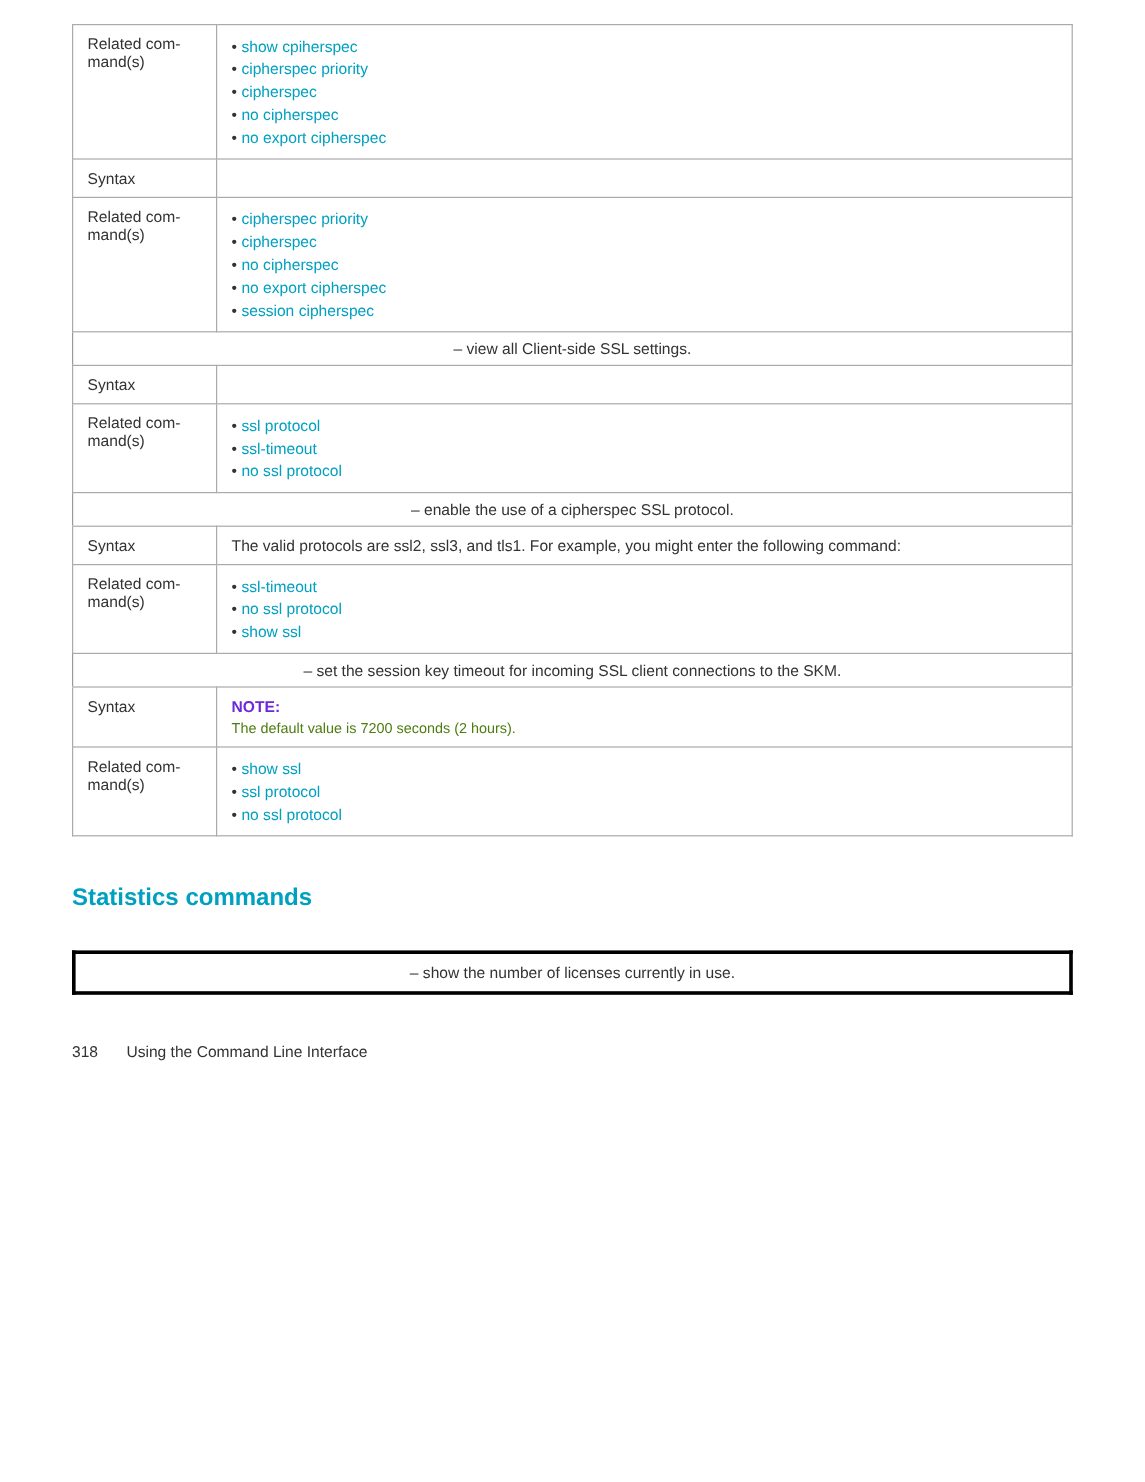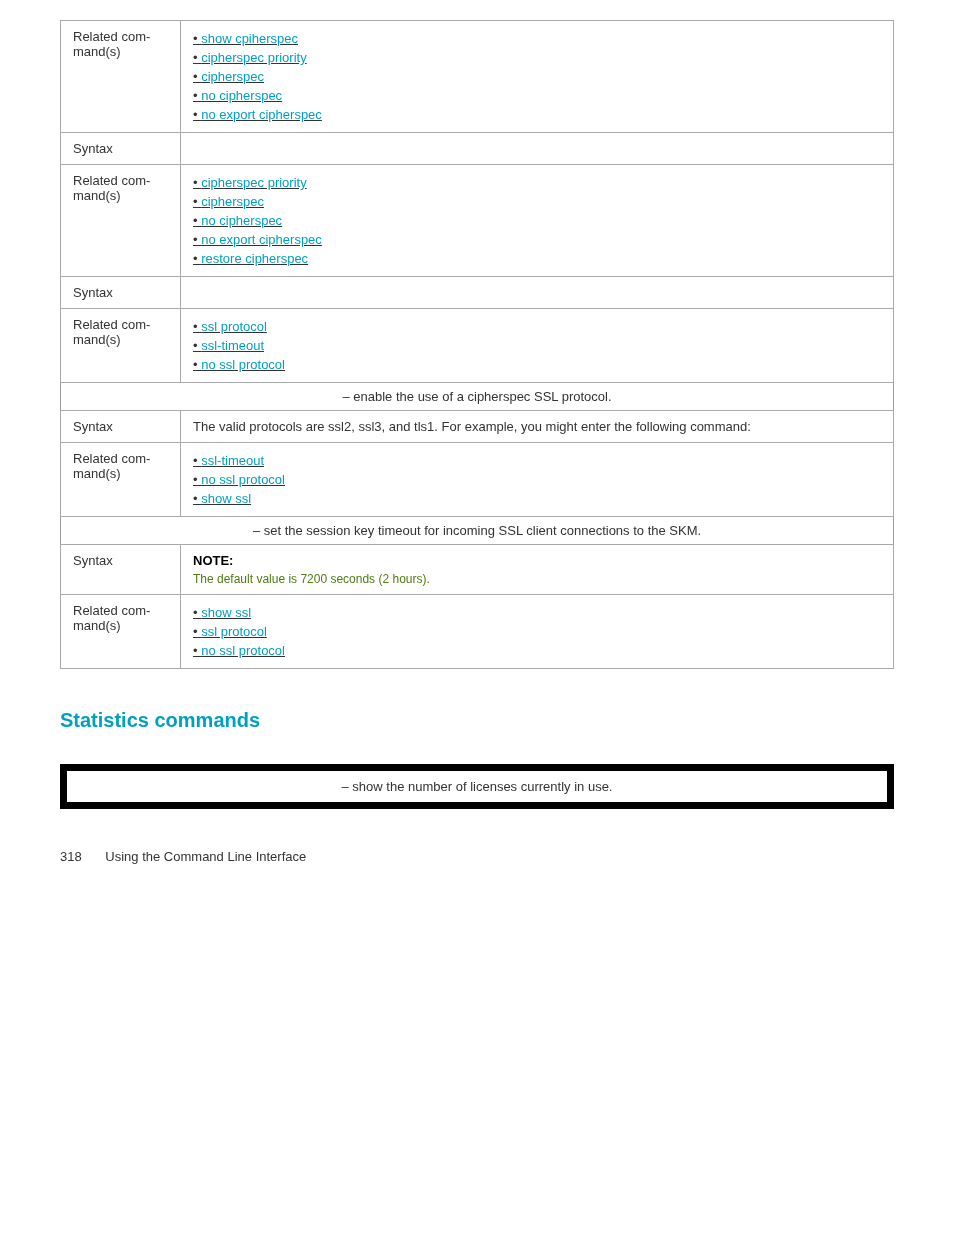"show cpiherspec" ul.cmd-list li { text-decoration: underline -> none }
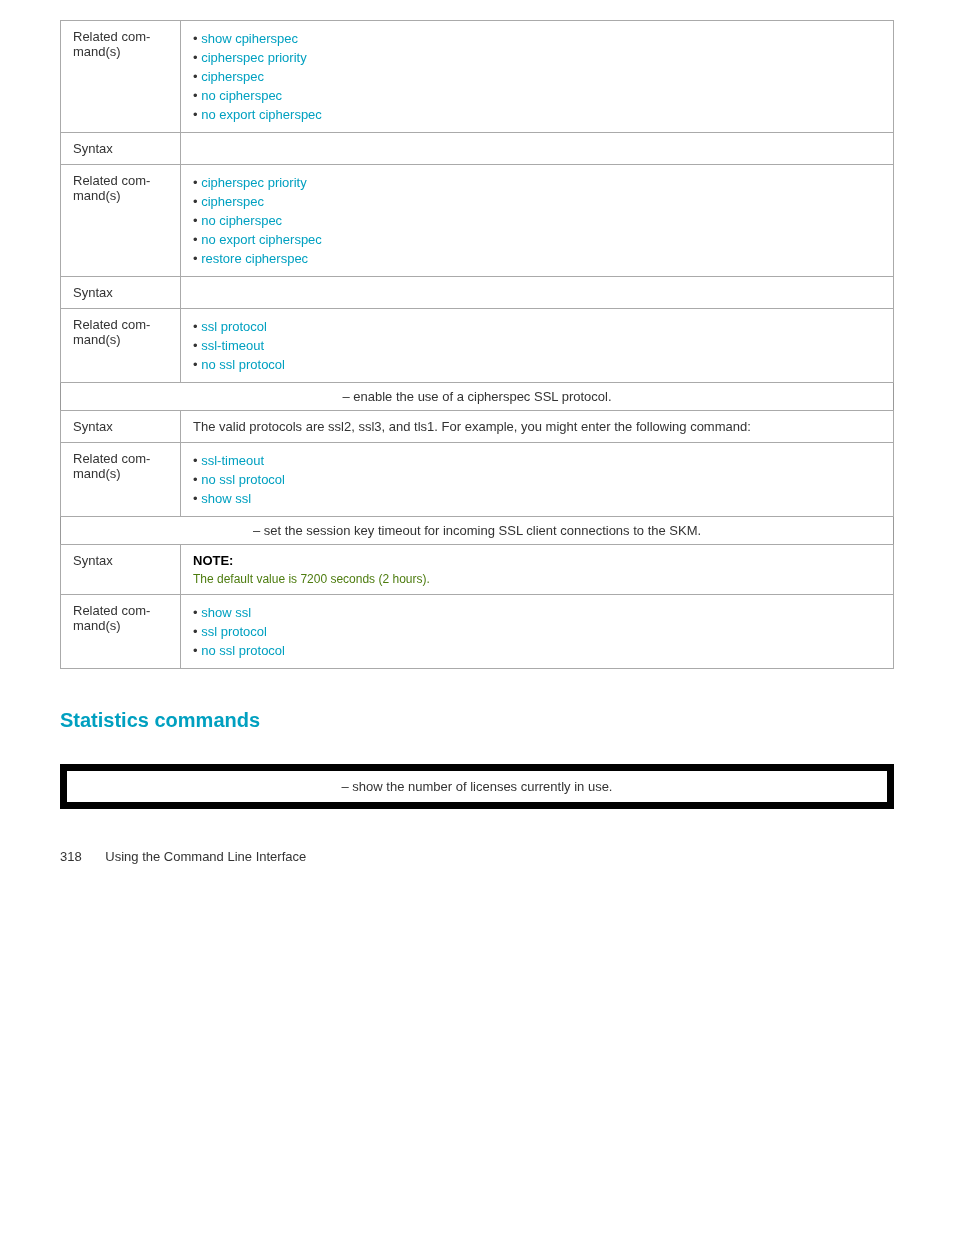"restore cipherspec" a.link { text: restore -> session }
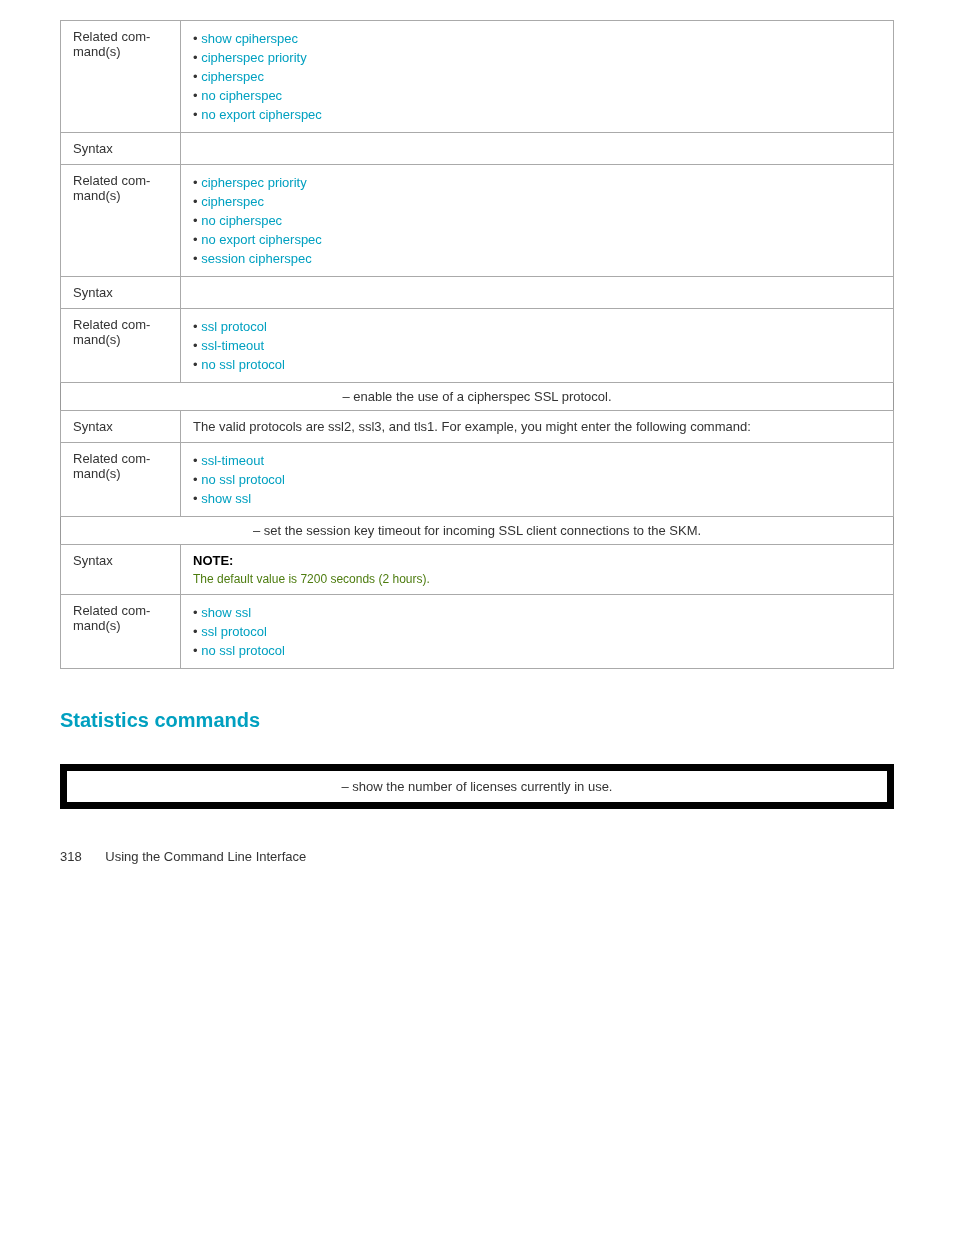"– view all Client-side SSL" tr.full-row { html: none -> <tr> <td>– view all Client-side SSL settings.</td> </tr> }
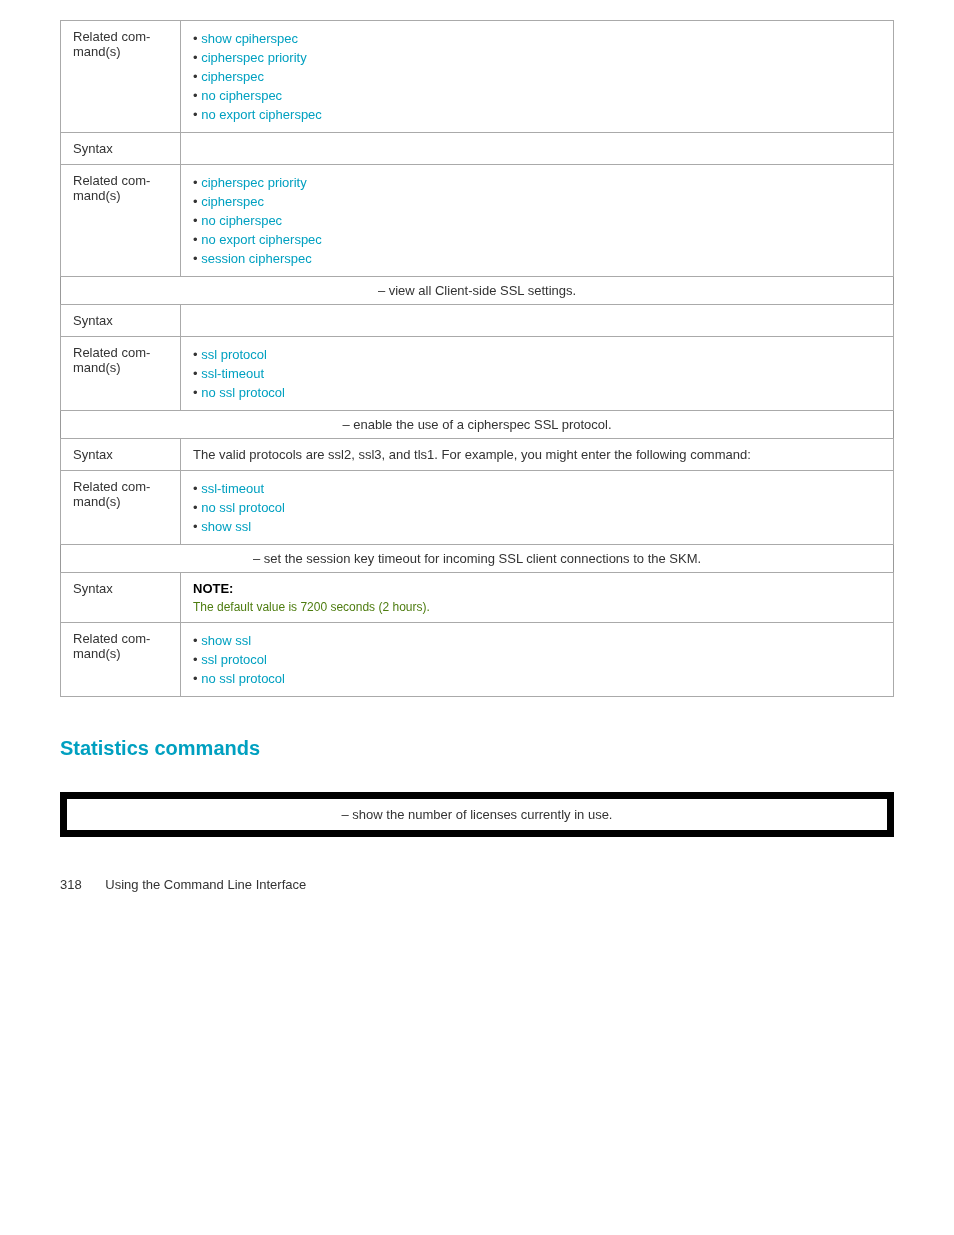"NOTE:" .note-label { color: #000000 -> #6d28d9 }
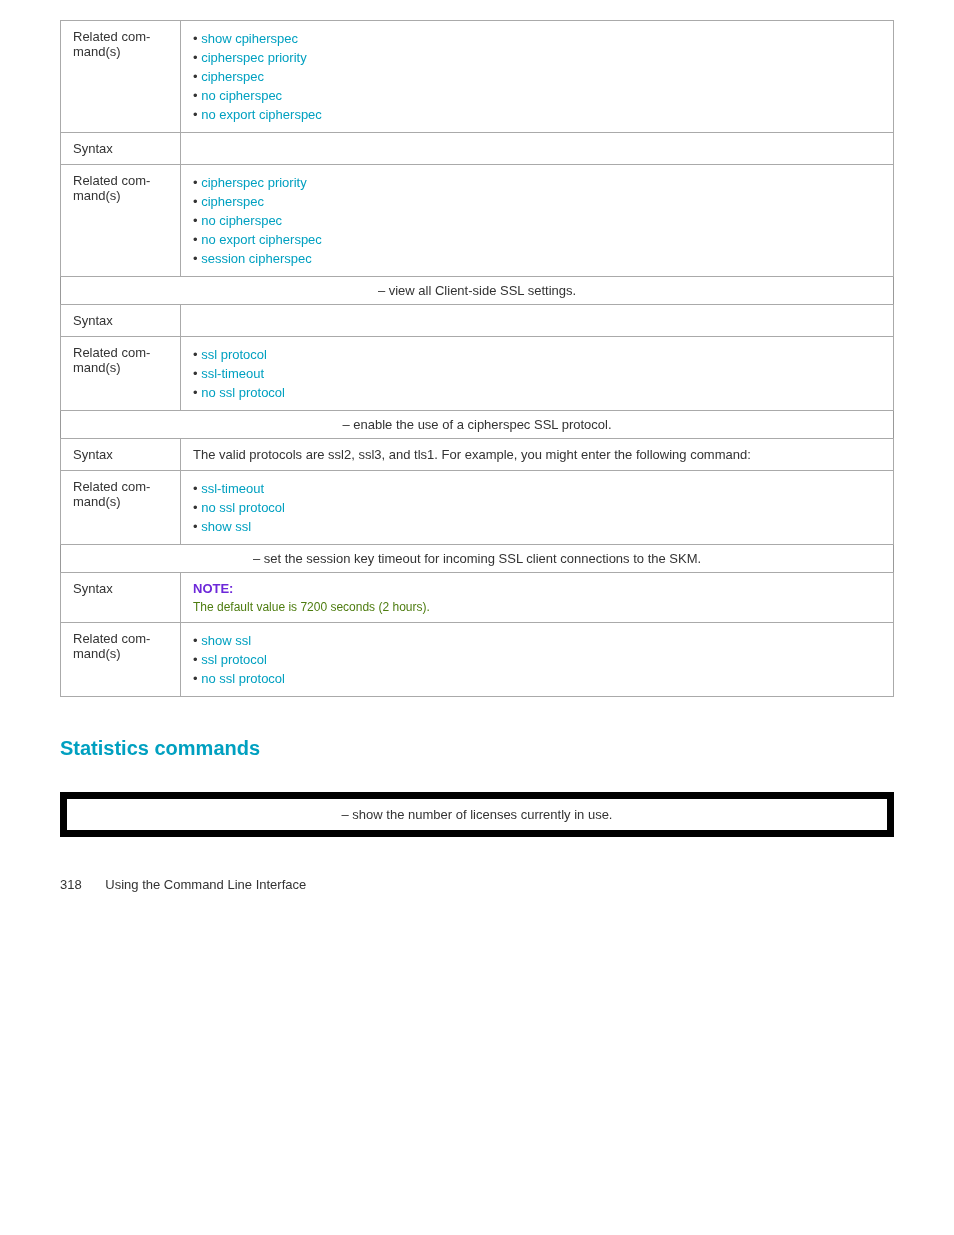"– show the number of" .stats-table { border: 7px solid #000000 -> 3px solid #000000 }
